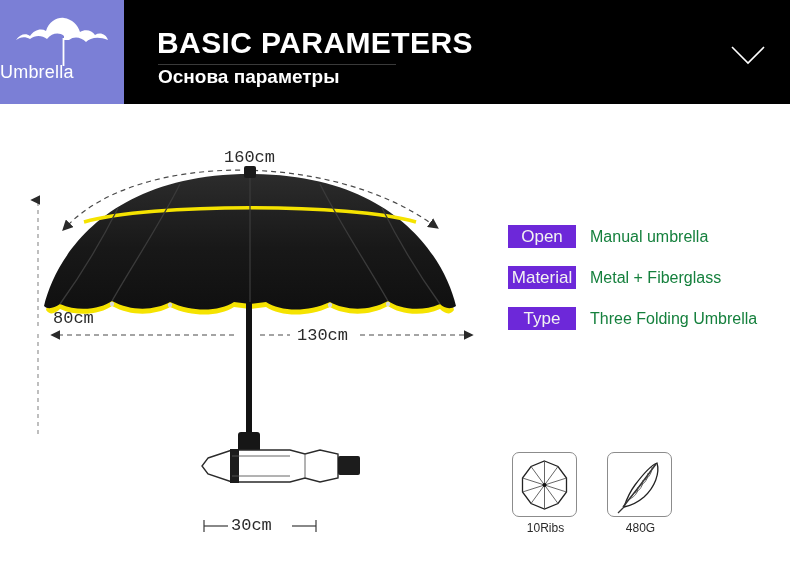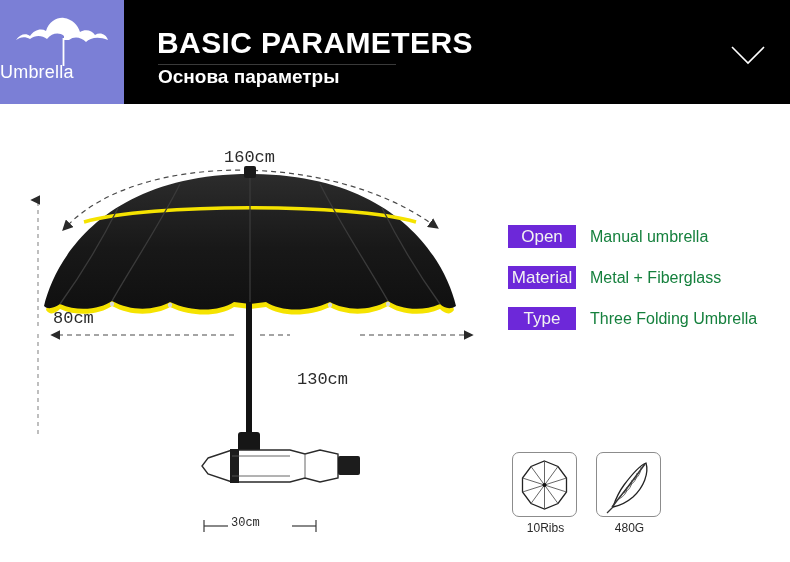"130cm" div.dim-label { margin-top: 44px -> none }
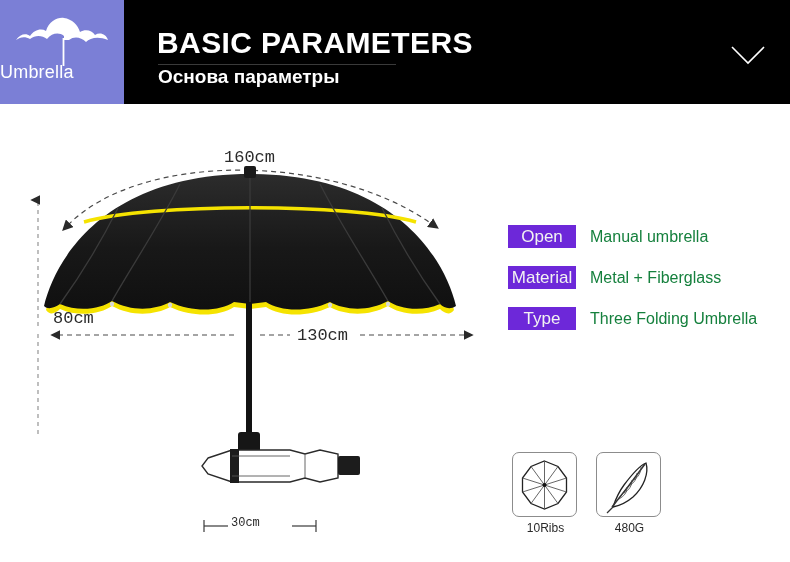"30cm" .dim-label.small { font-size: 12px -> 17px }
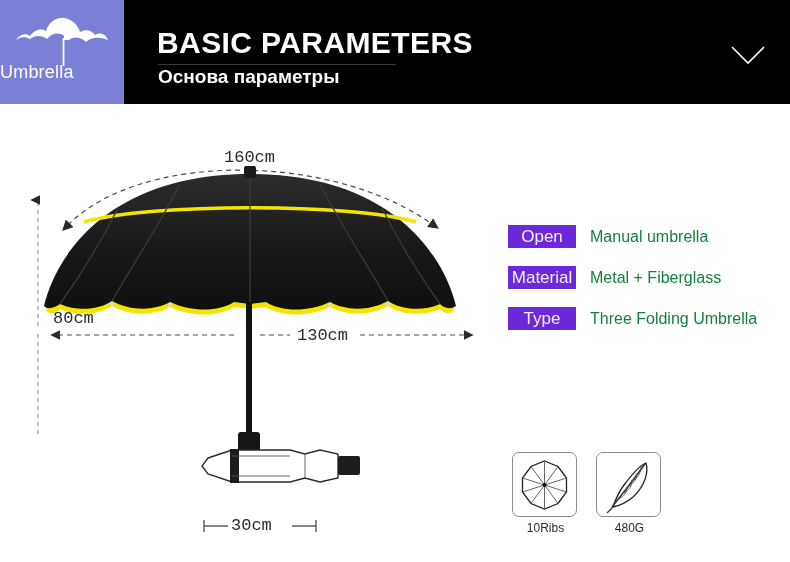"10Ribs" .features { gap: 17px -> 28px }
